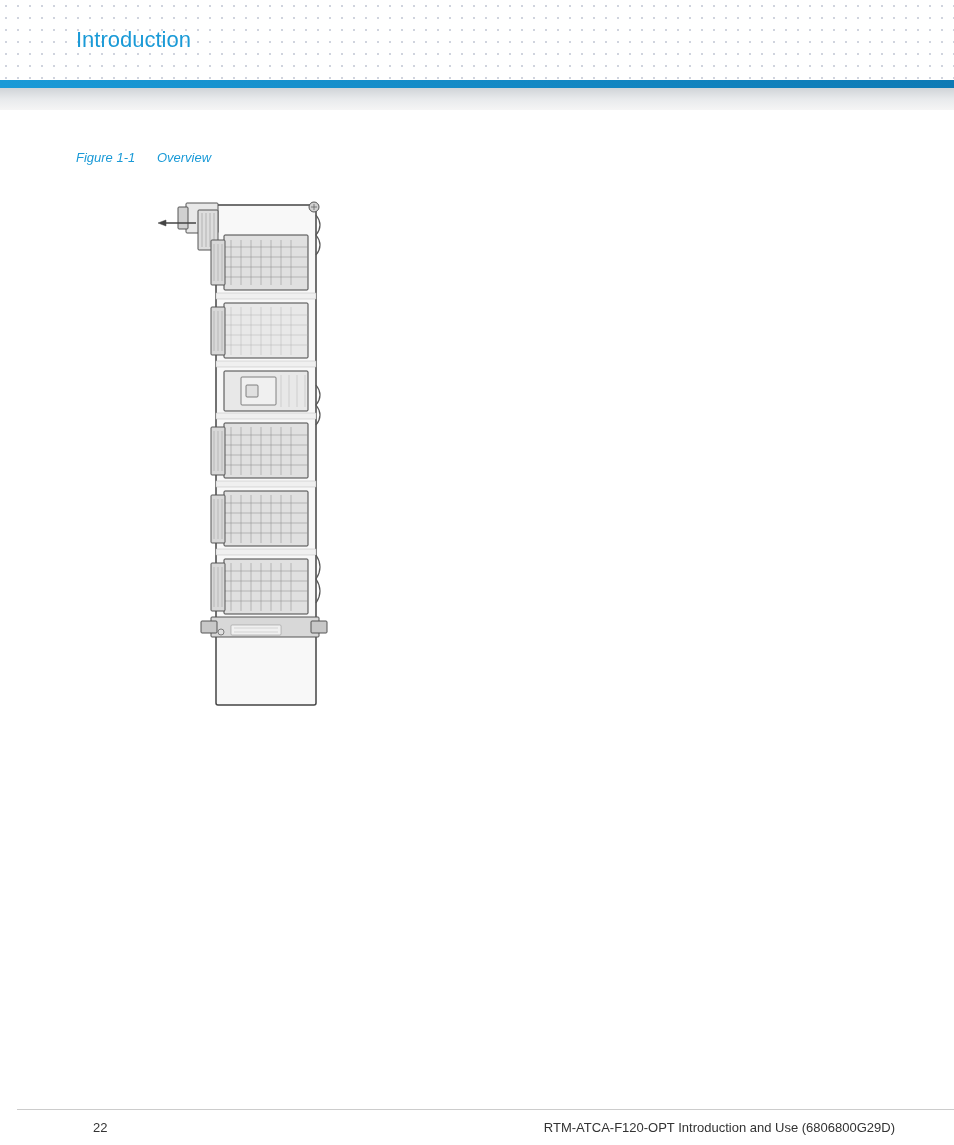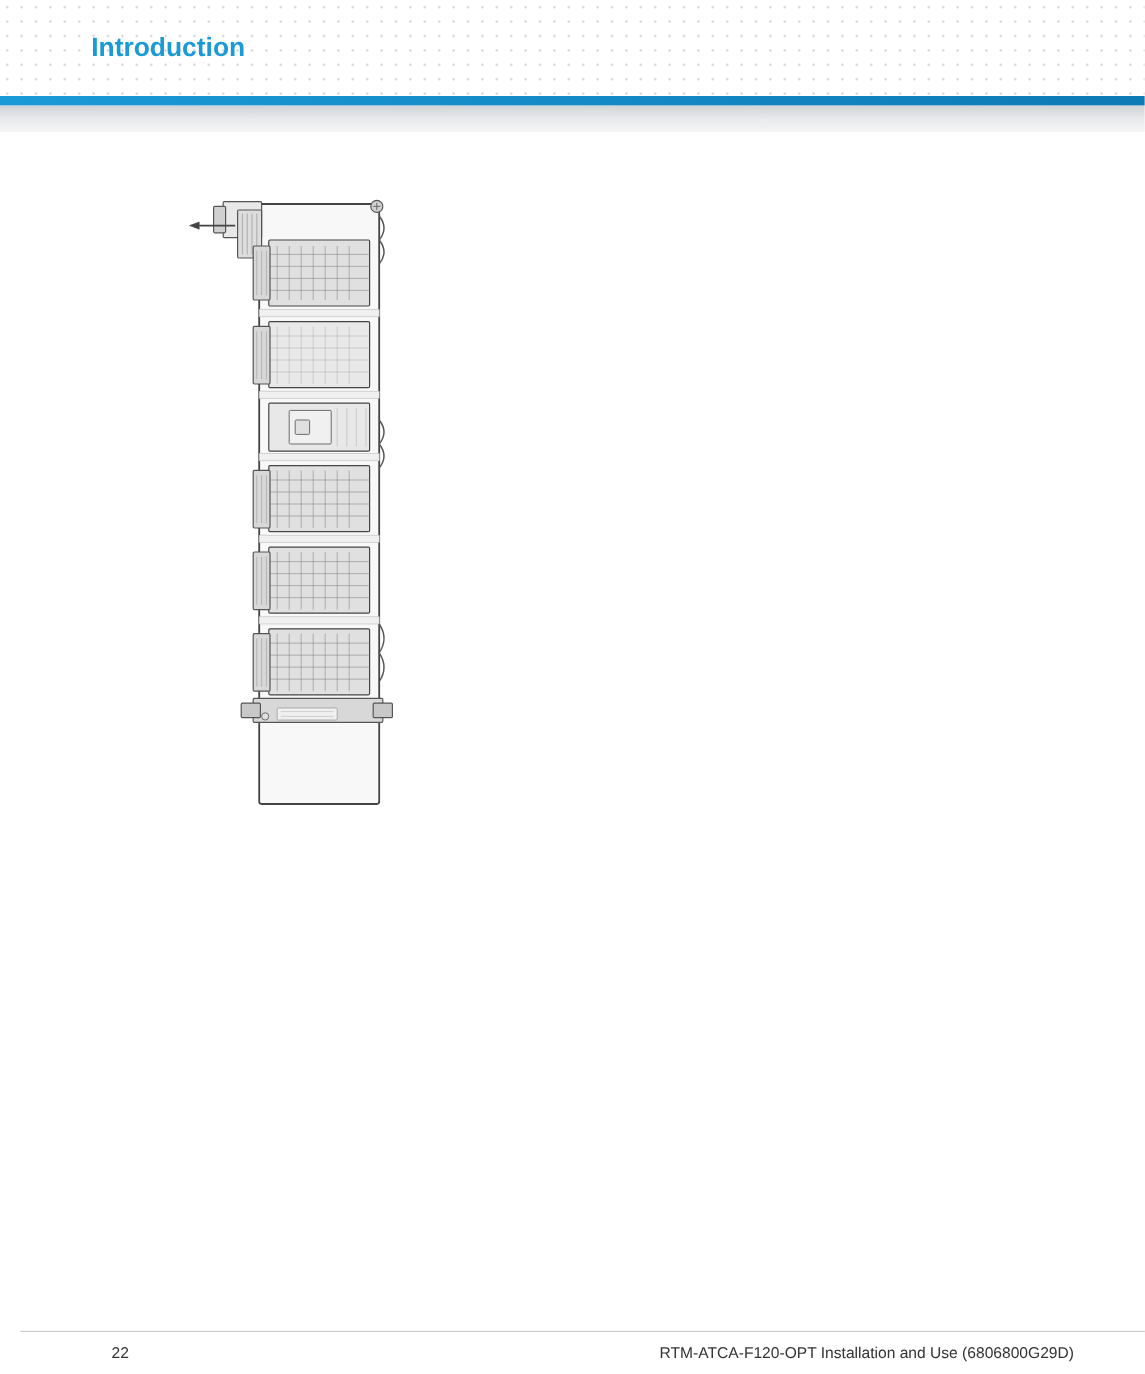"Introduction" .header-title { font-weight: bold -> normal }
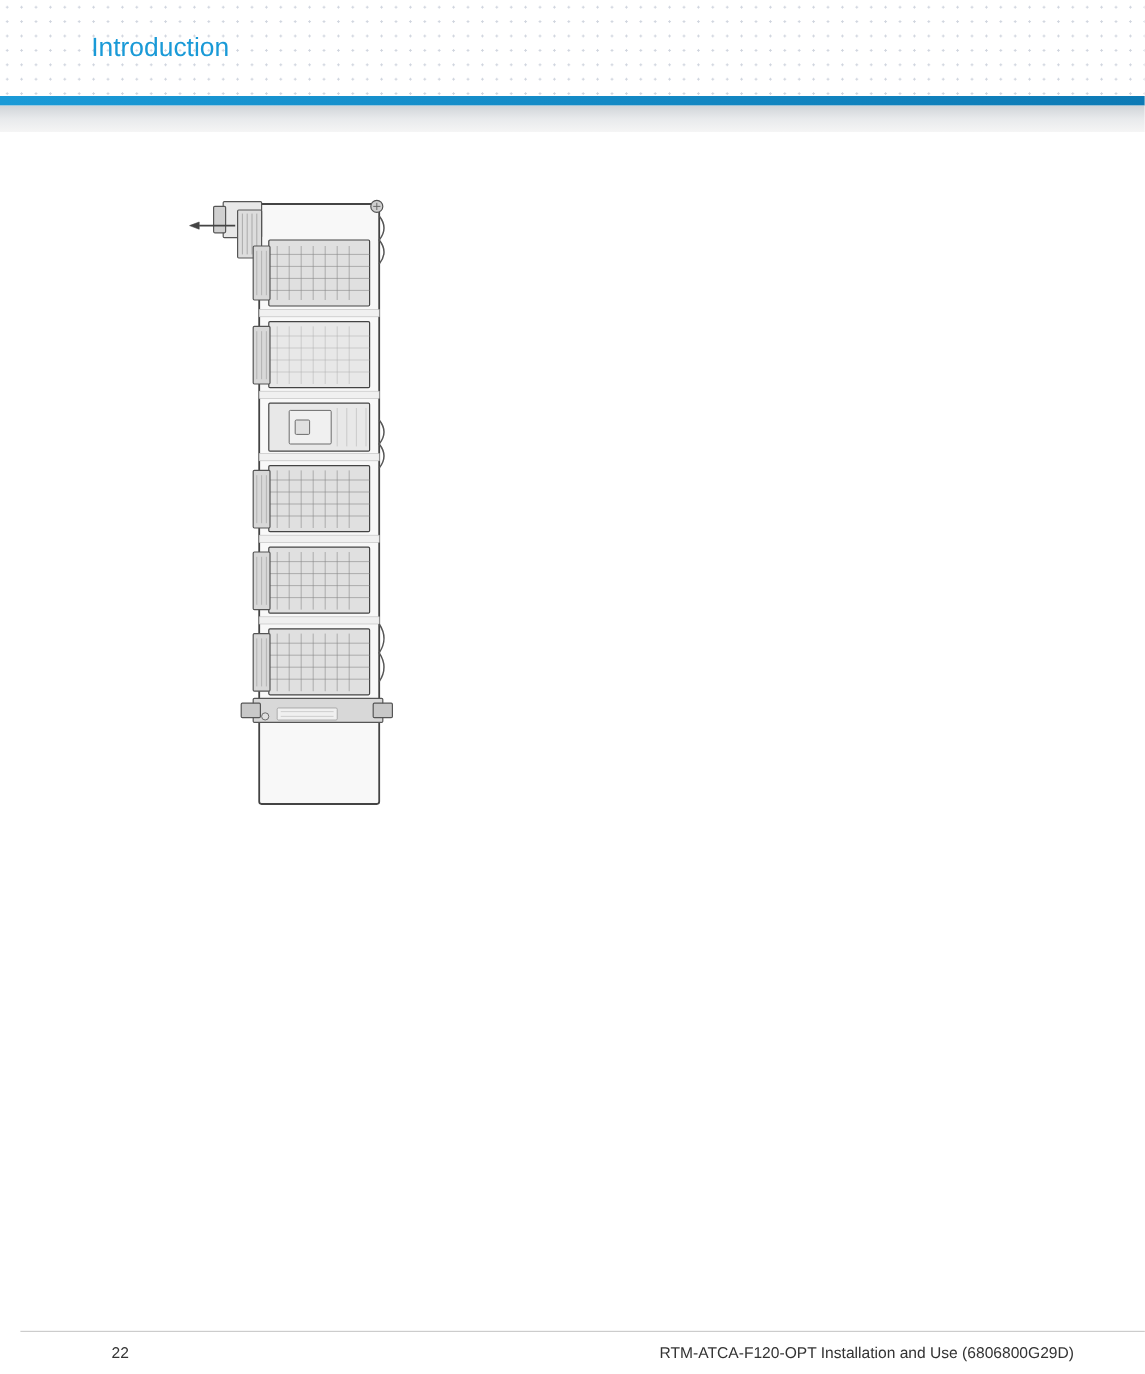"Figure 1-1 Overview" div.figure-caption { html: none -> <div> <span>Figure 1-1</span> &nbsp;&nbsp;&nbsp;&nbsp; <span>Overview</span> </div> }
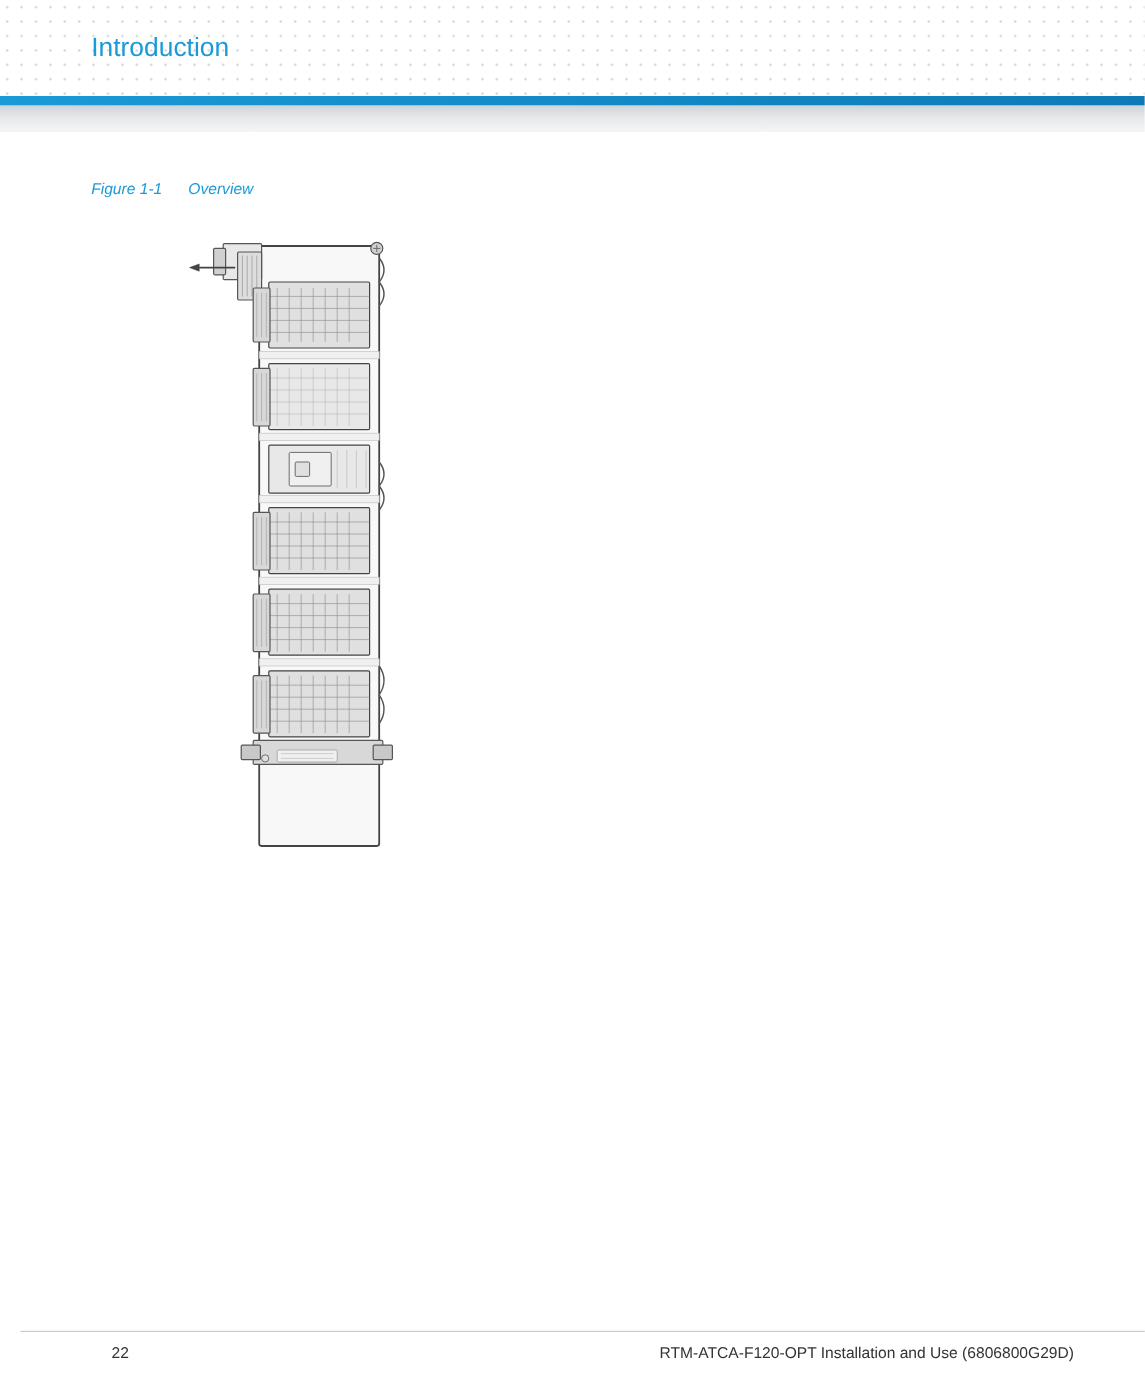"RTM-ATCA-F120-OPT Installation and Use" span.footer-doc-title { text: Installation -> Introduction }
